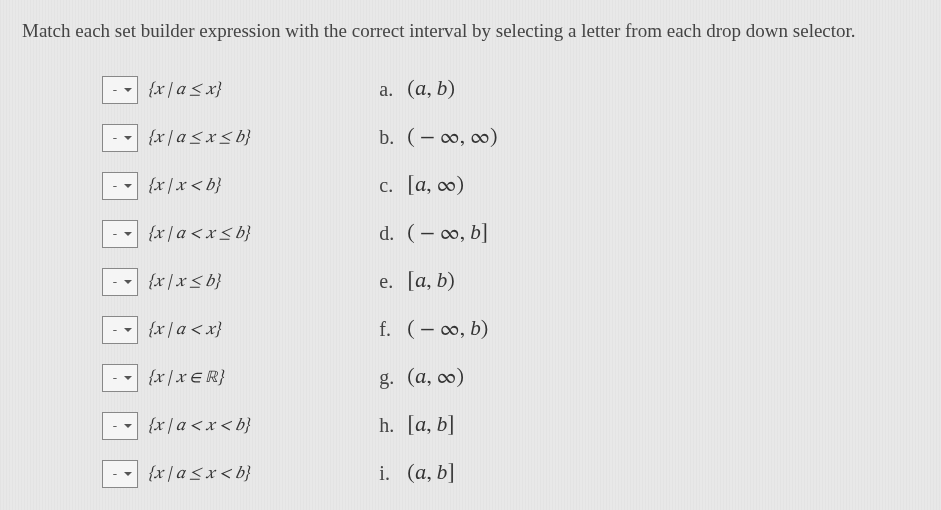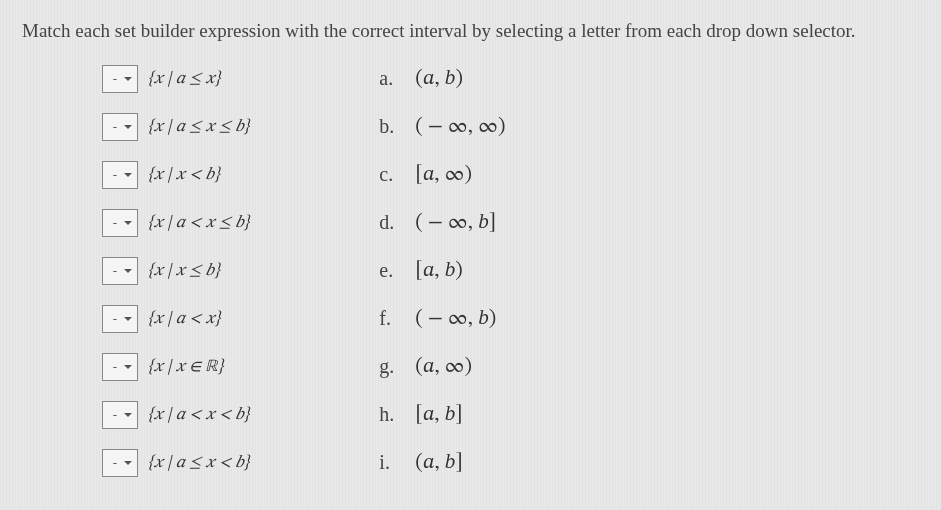"Match each set builder expression" .instructions { margin-bottom: 17px -> 28px }
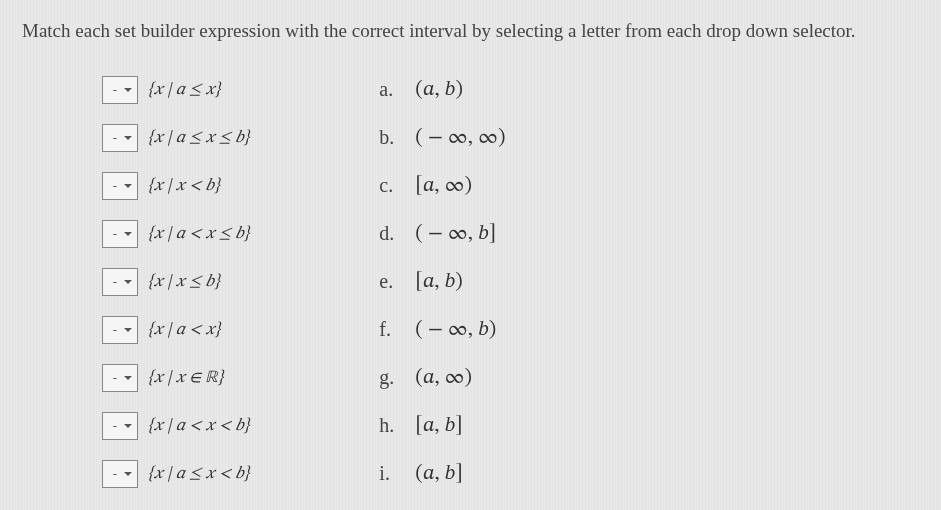"(𝑎, 𝑏)" .answer-math { margin-left: 8px -> none }
